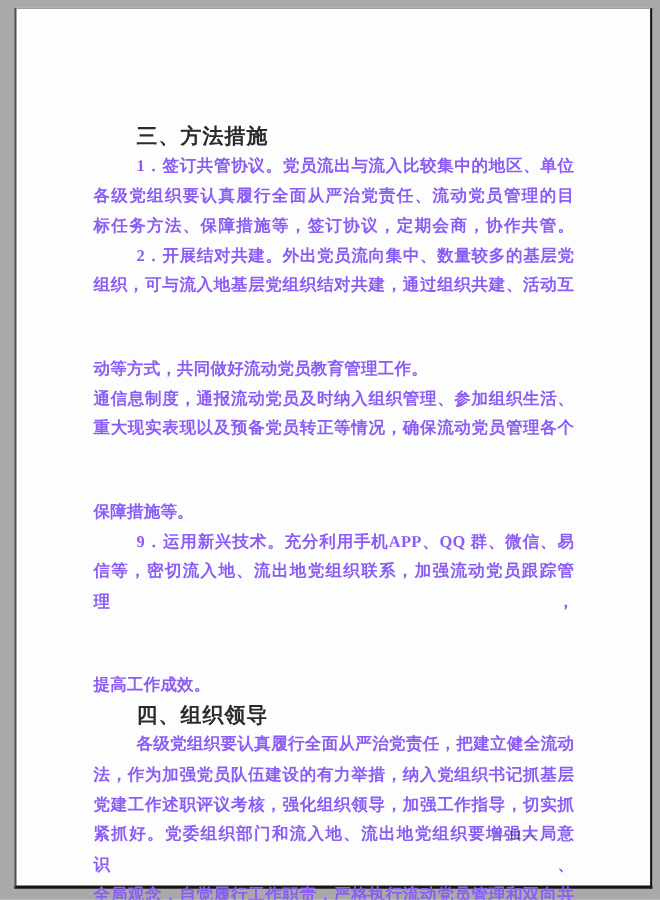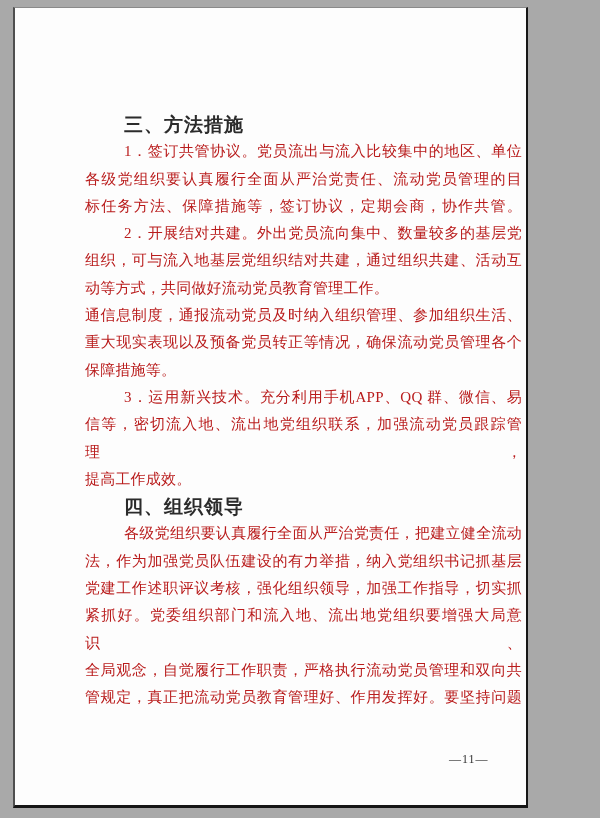"三、方法措施" .paper { width: 515px -> 580px }
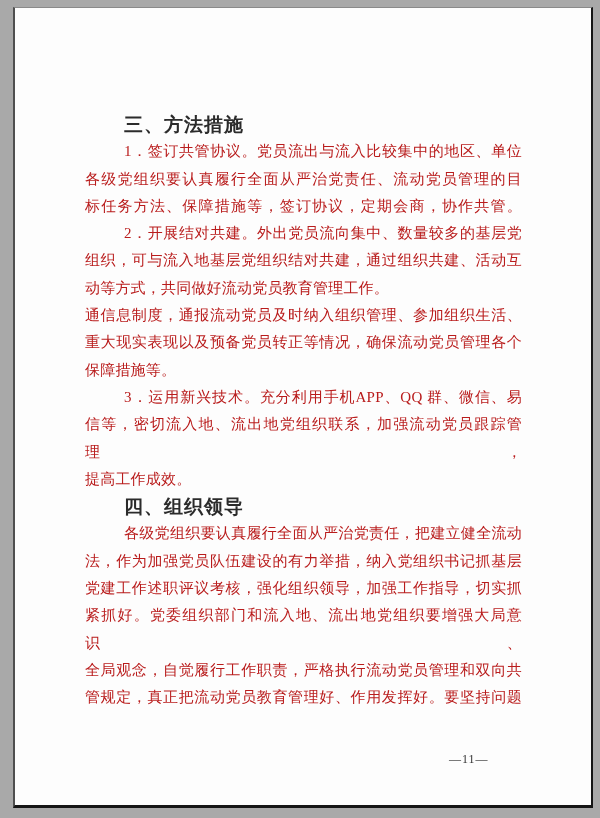"1．签订共管协议。党员流出与流入比较集中的地区、单位" .line { color: #b91c1c -> #8b5cf6; font-weight: none -> bold }
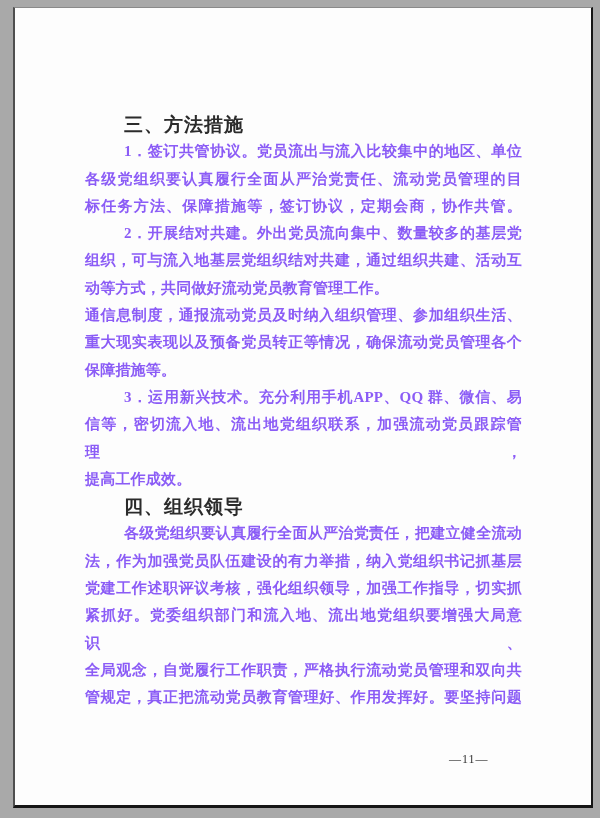"动等方式，共同做好流动党员教育管理工作。" .p-last { margin-top: none -> 48px }
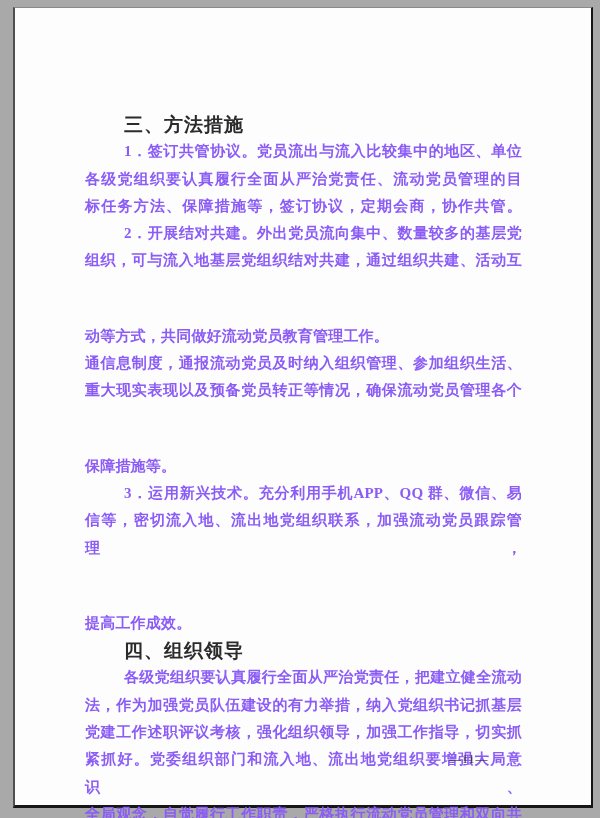"3．运用新兴技术。充分利用手机APP、QQ 群、微信、易" div.line { text: 3 -> 9 }
